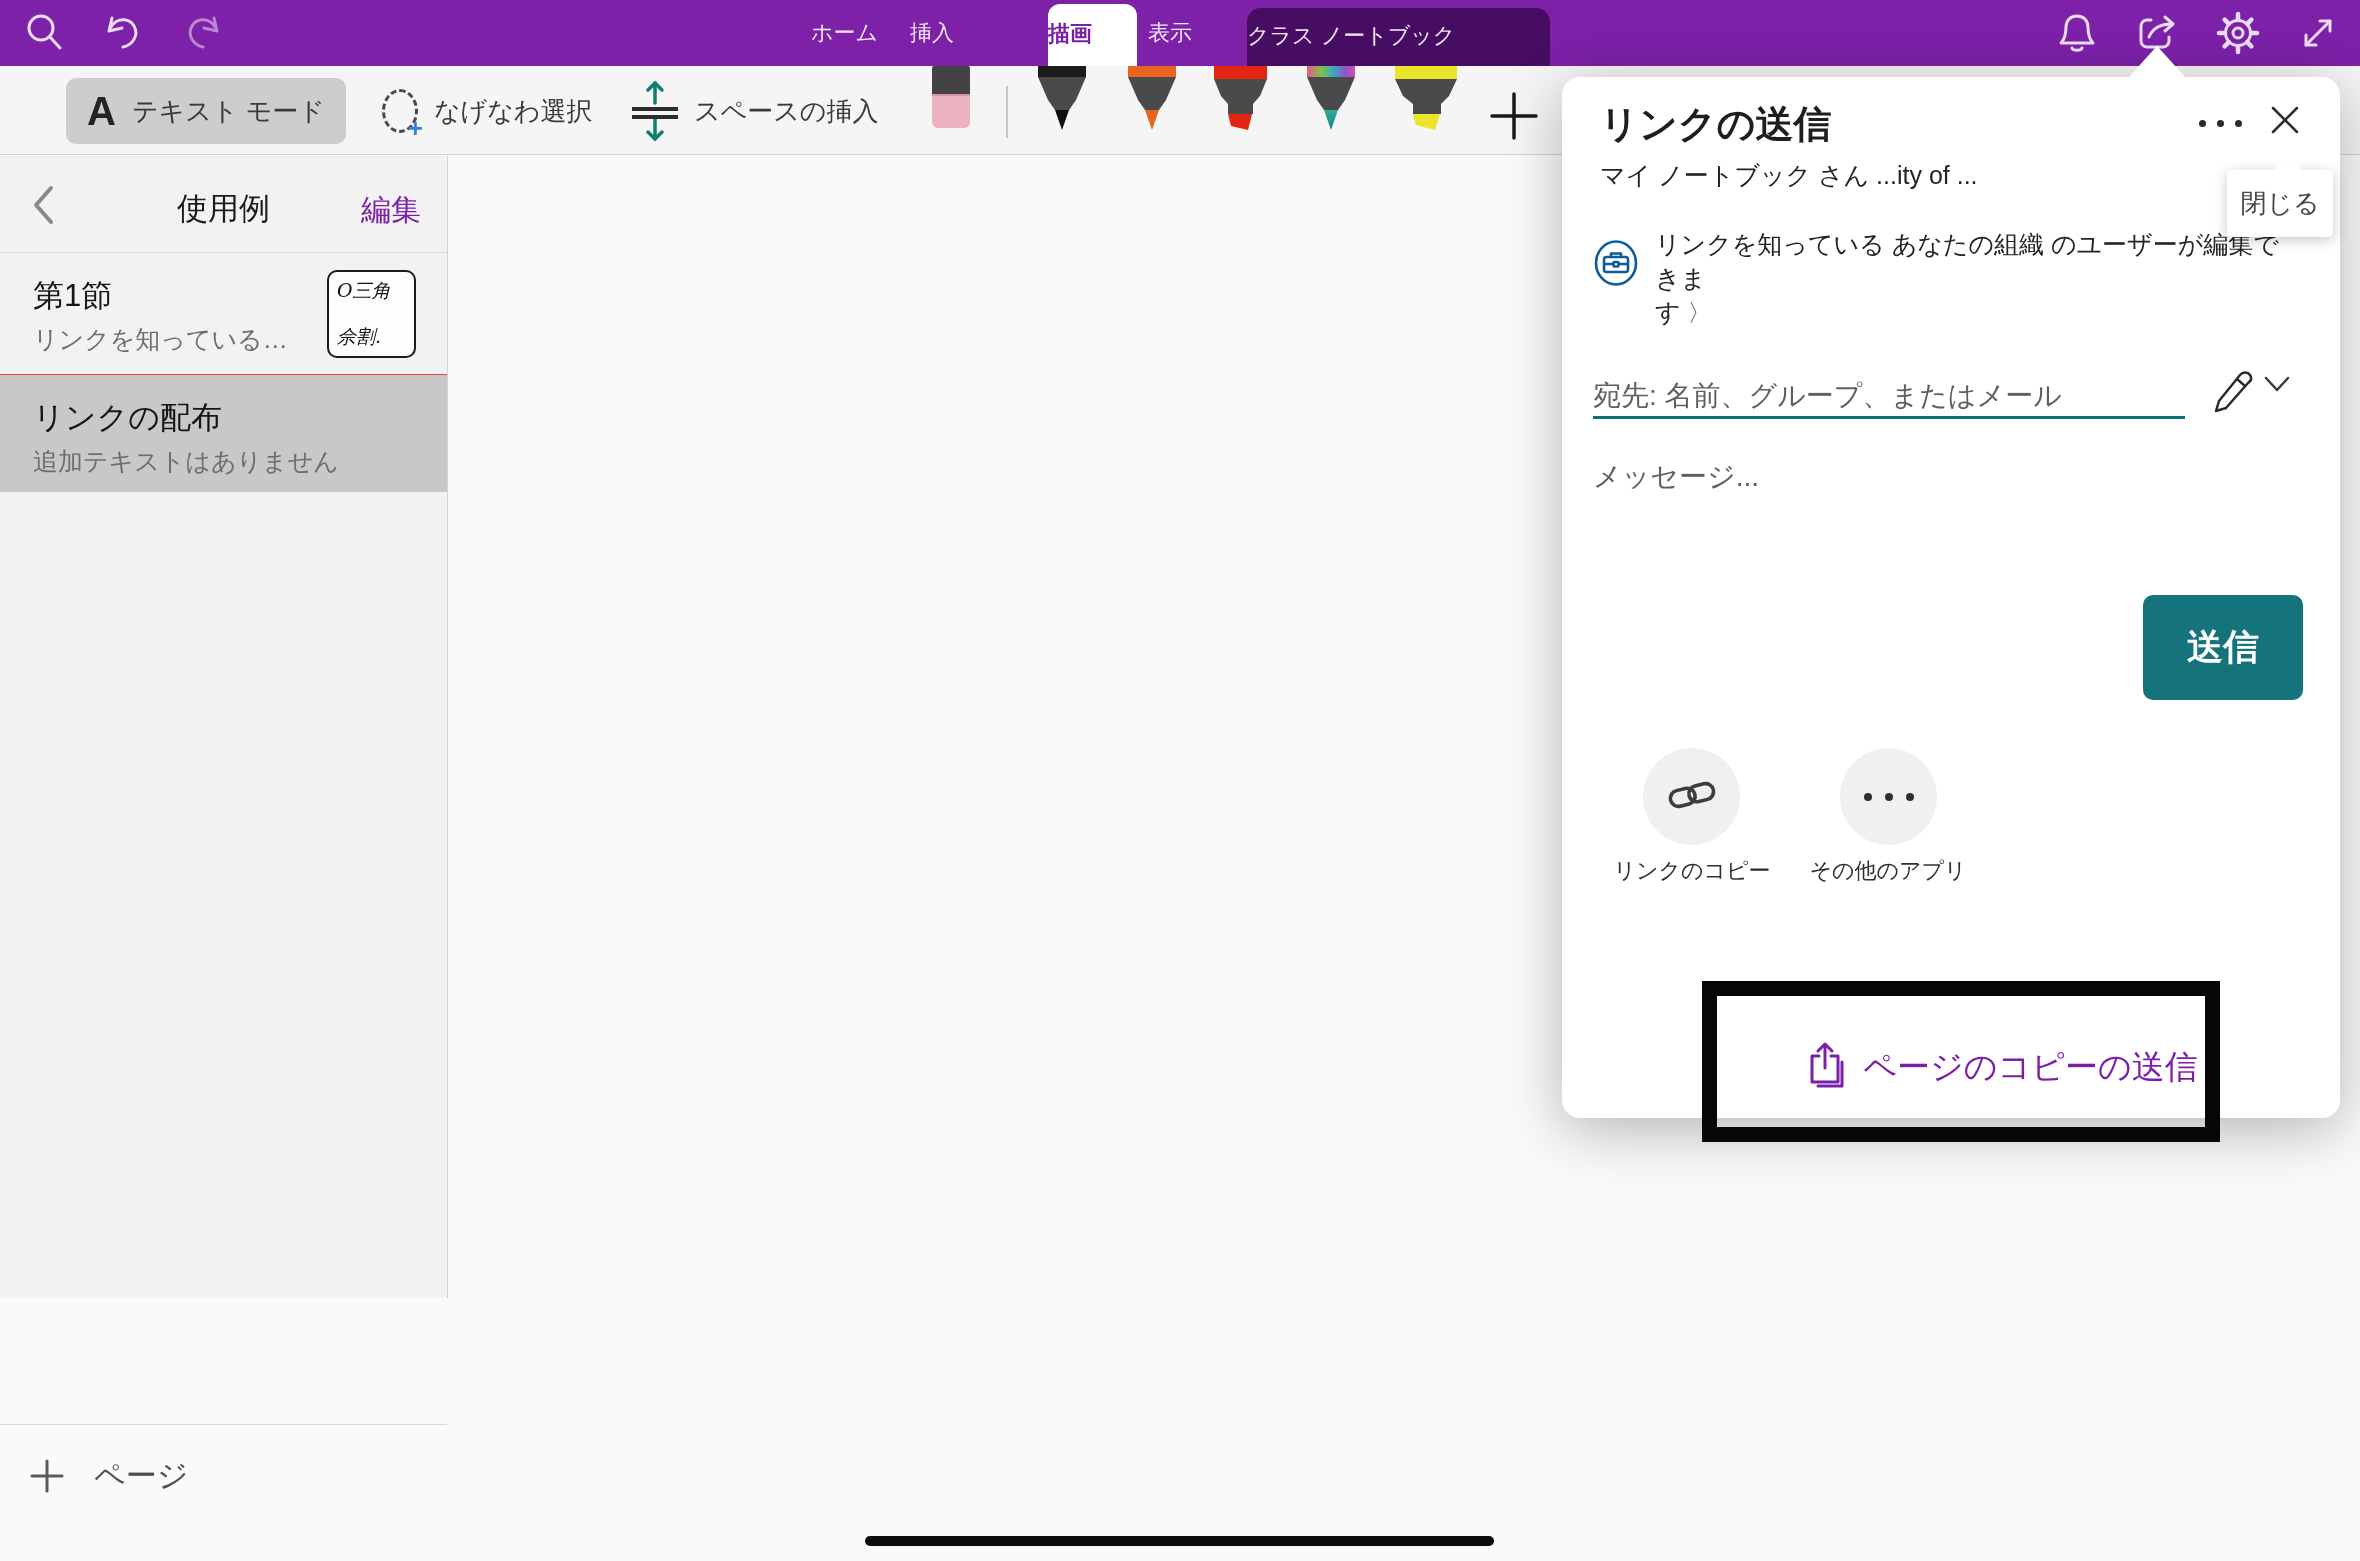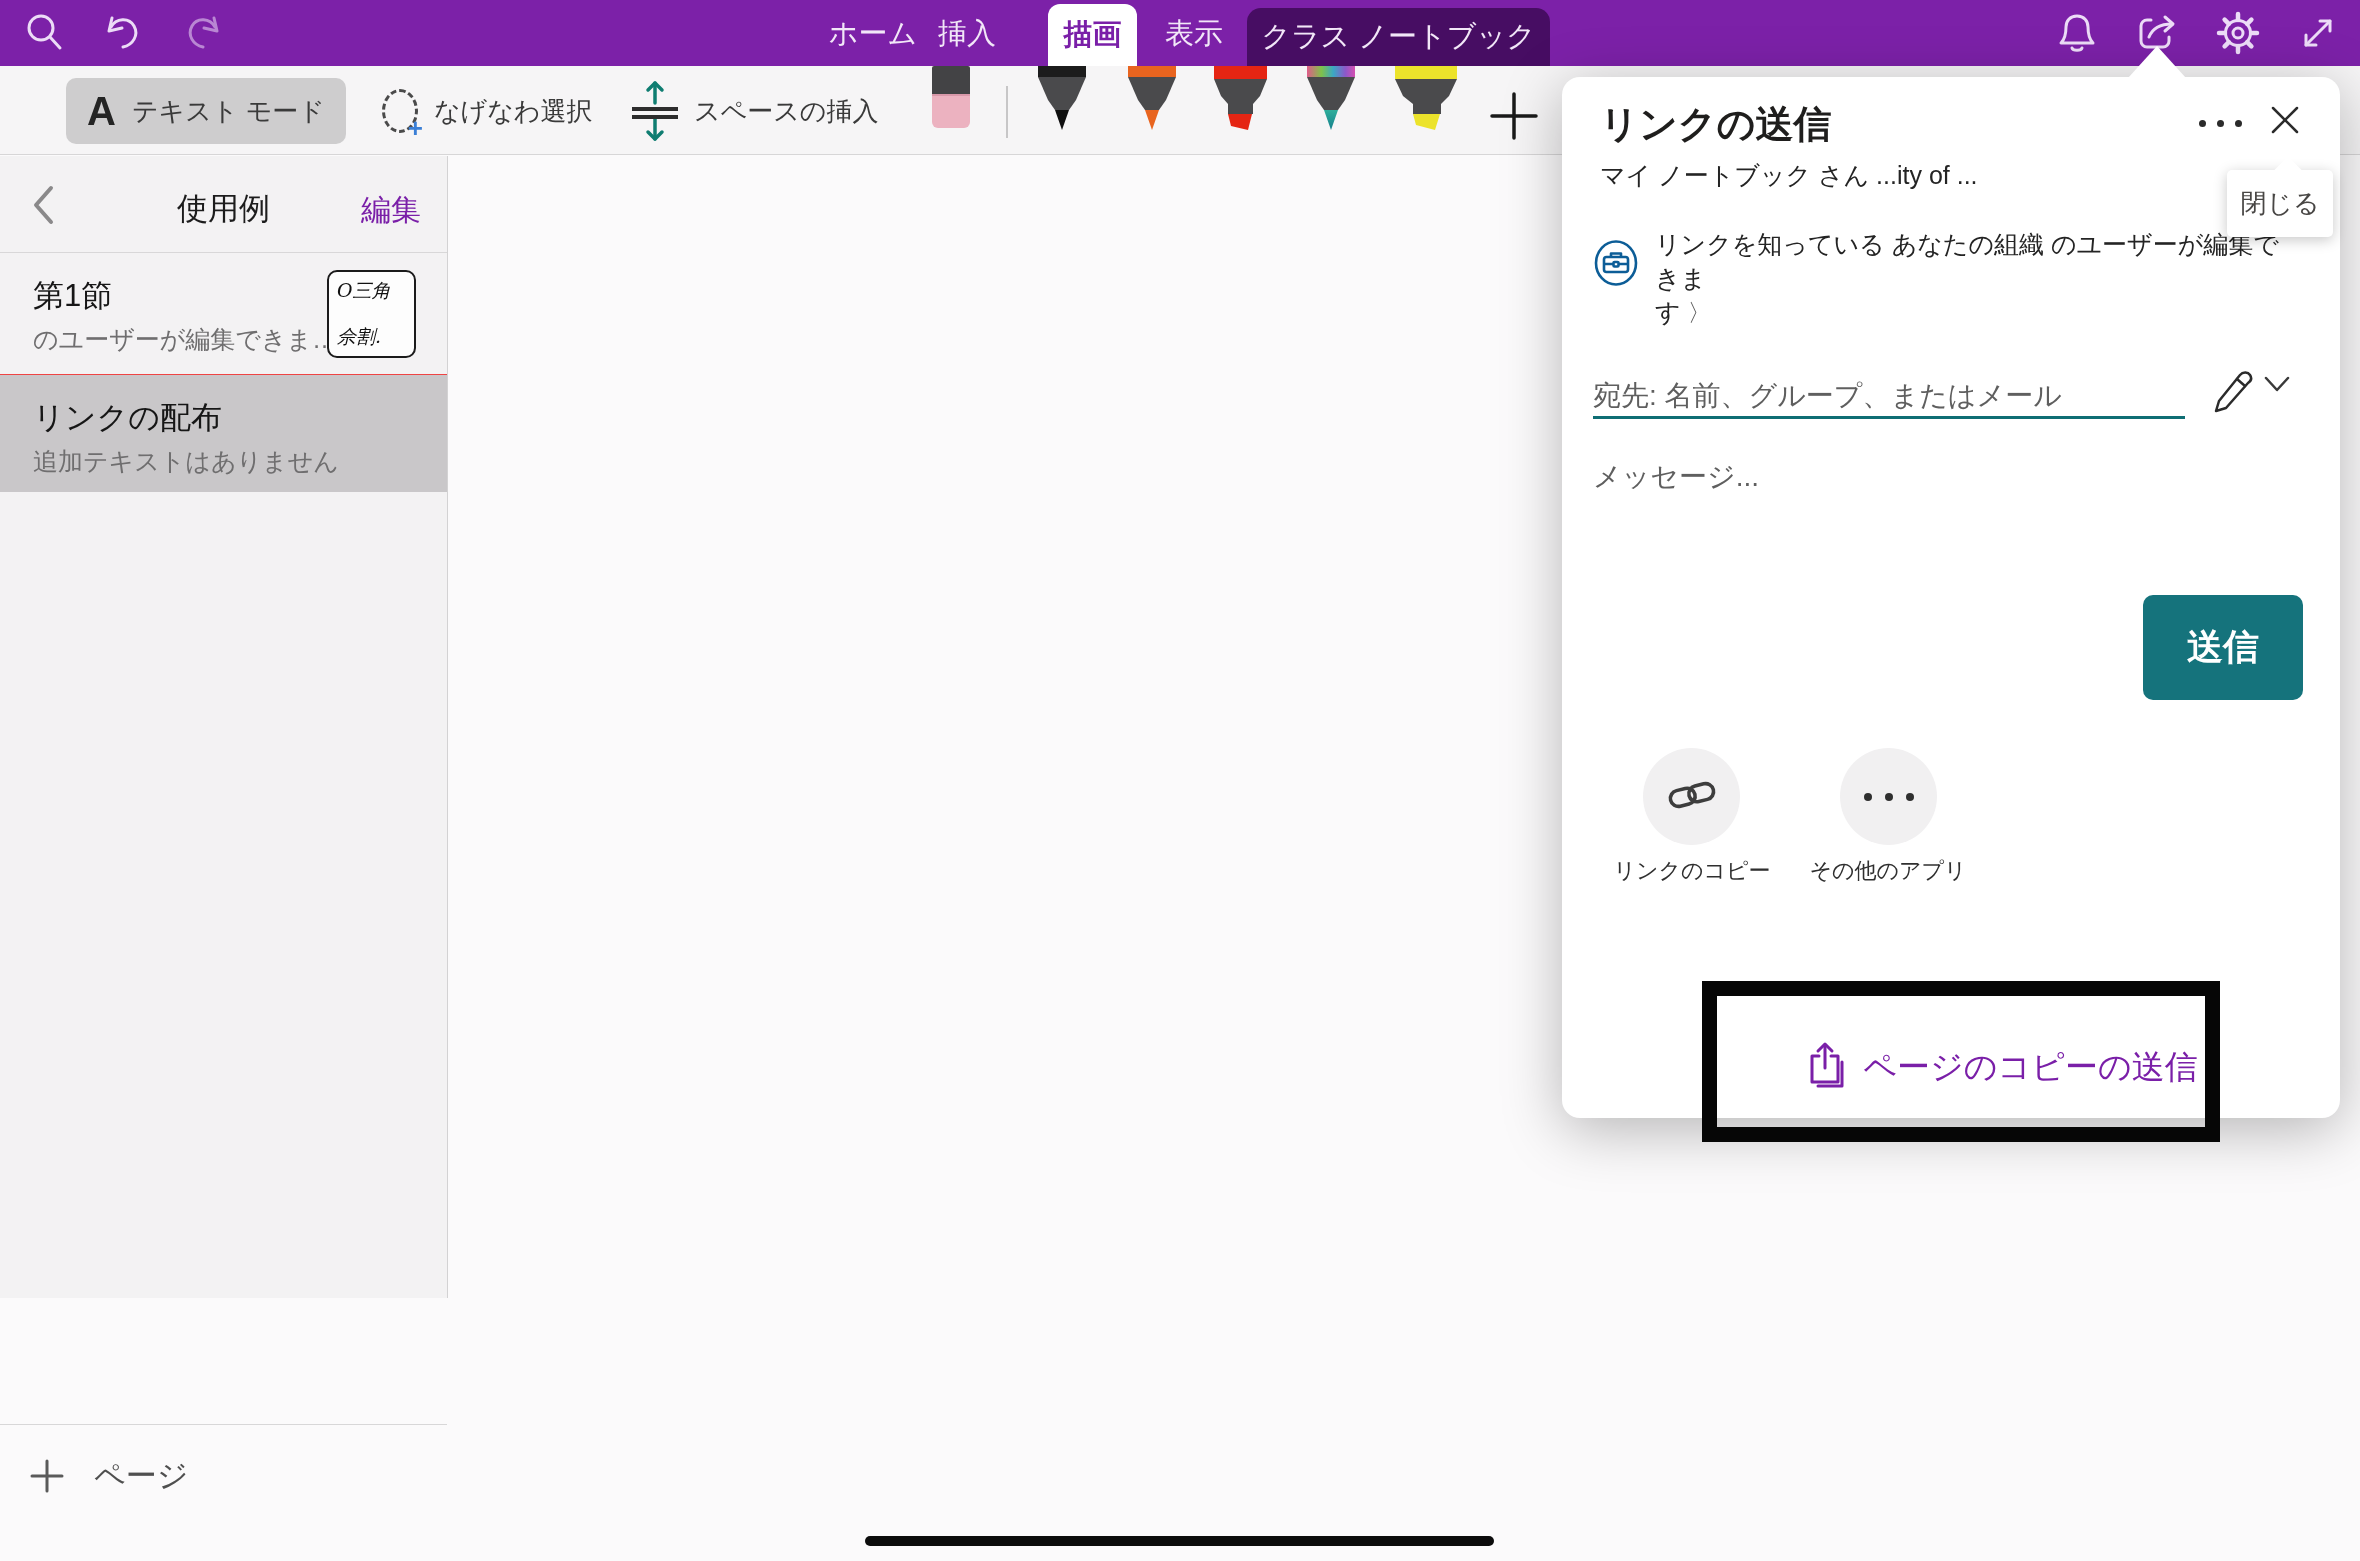"ホーム" .tab { font-size: 29px -> 22px; text-align: center -> none }
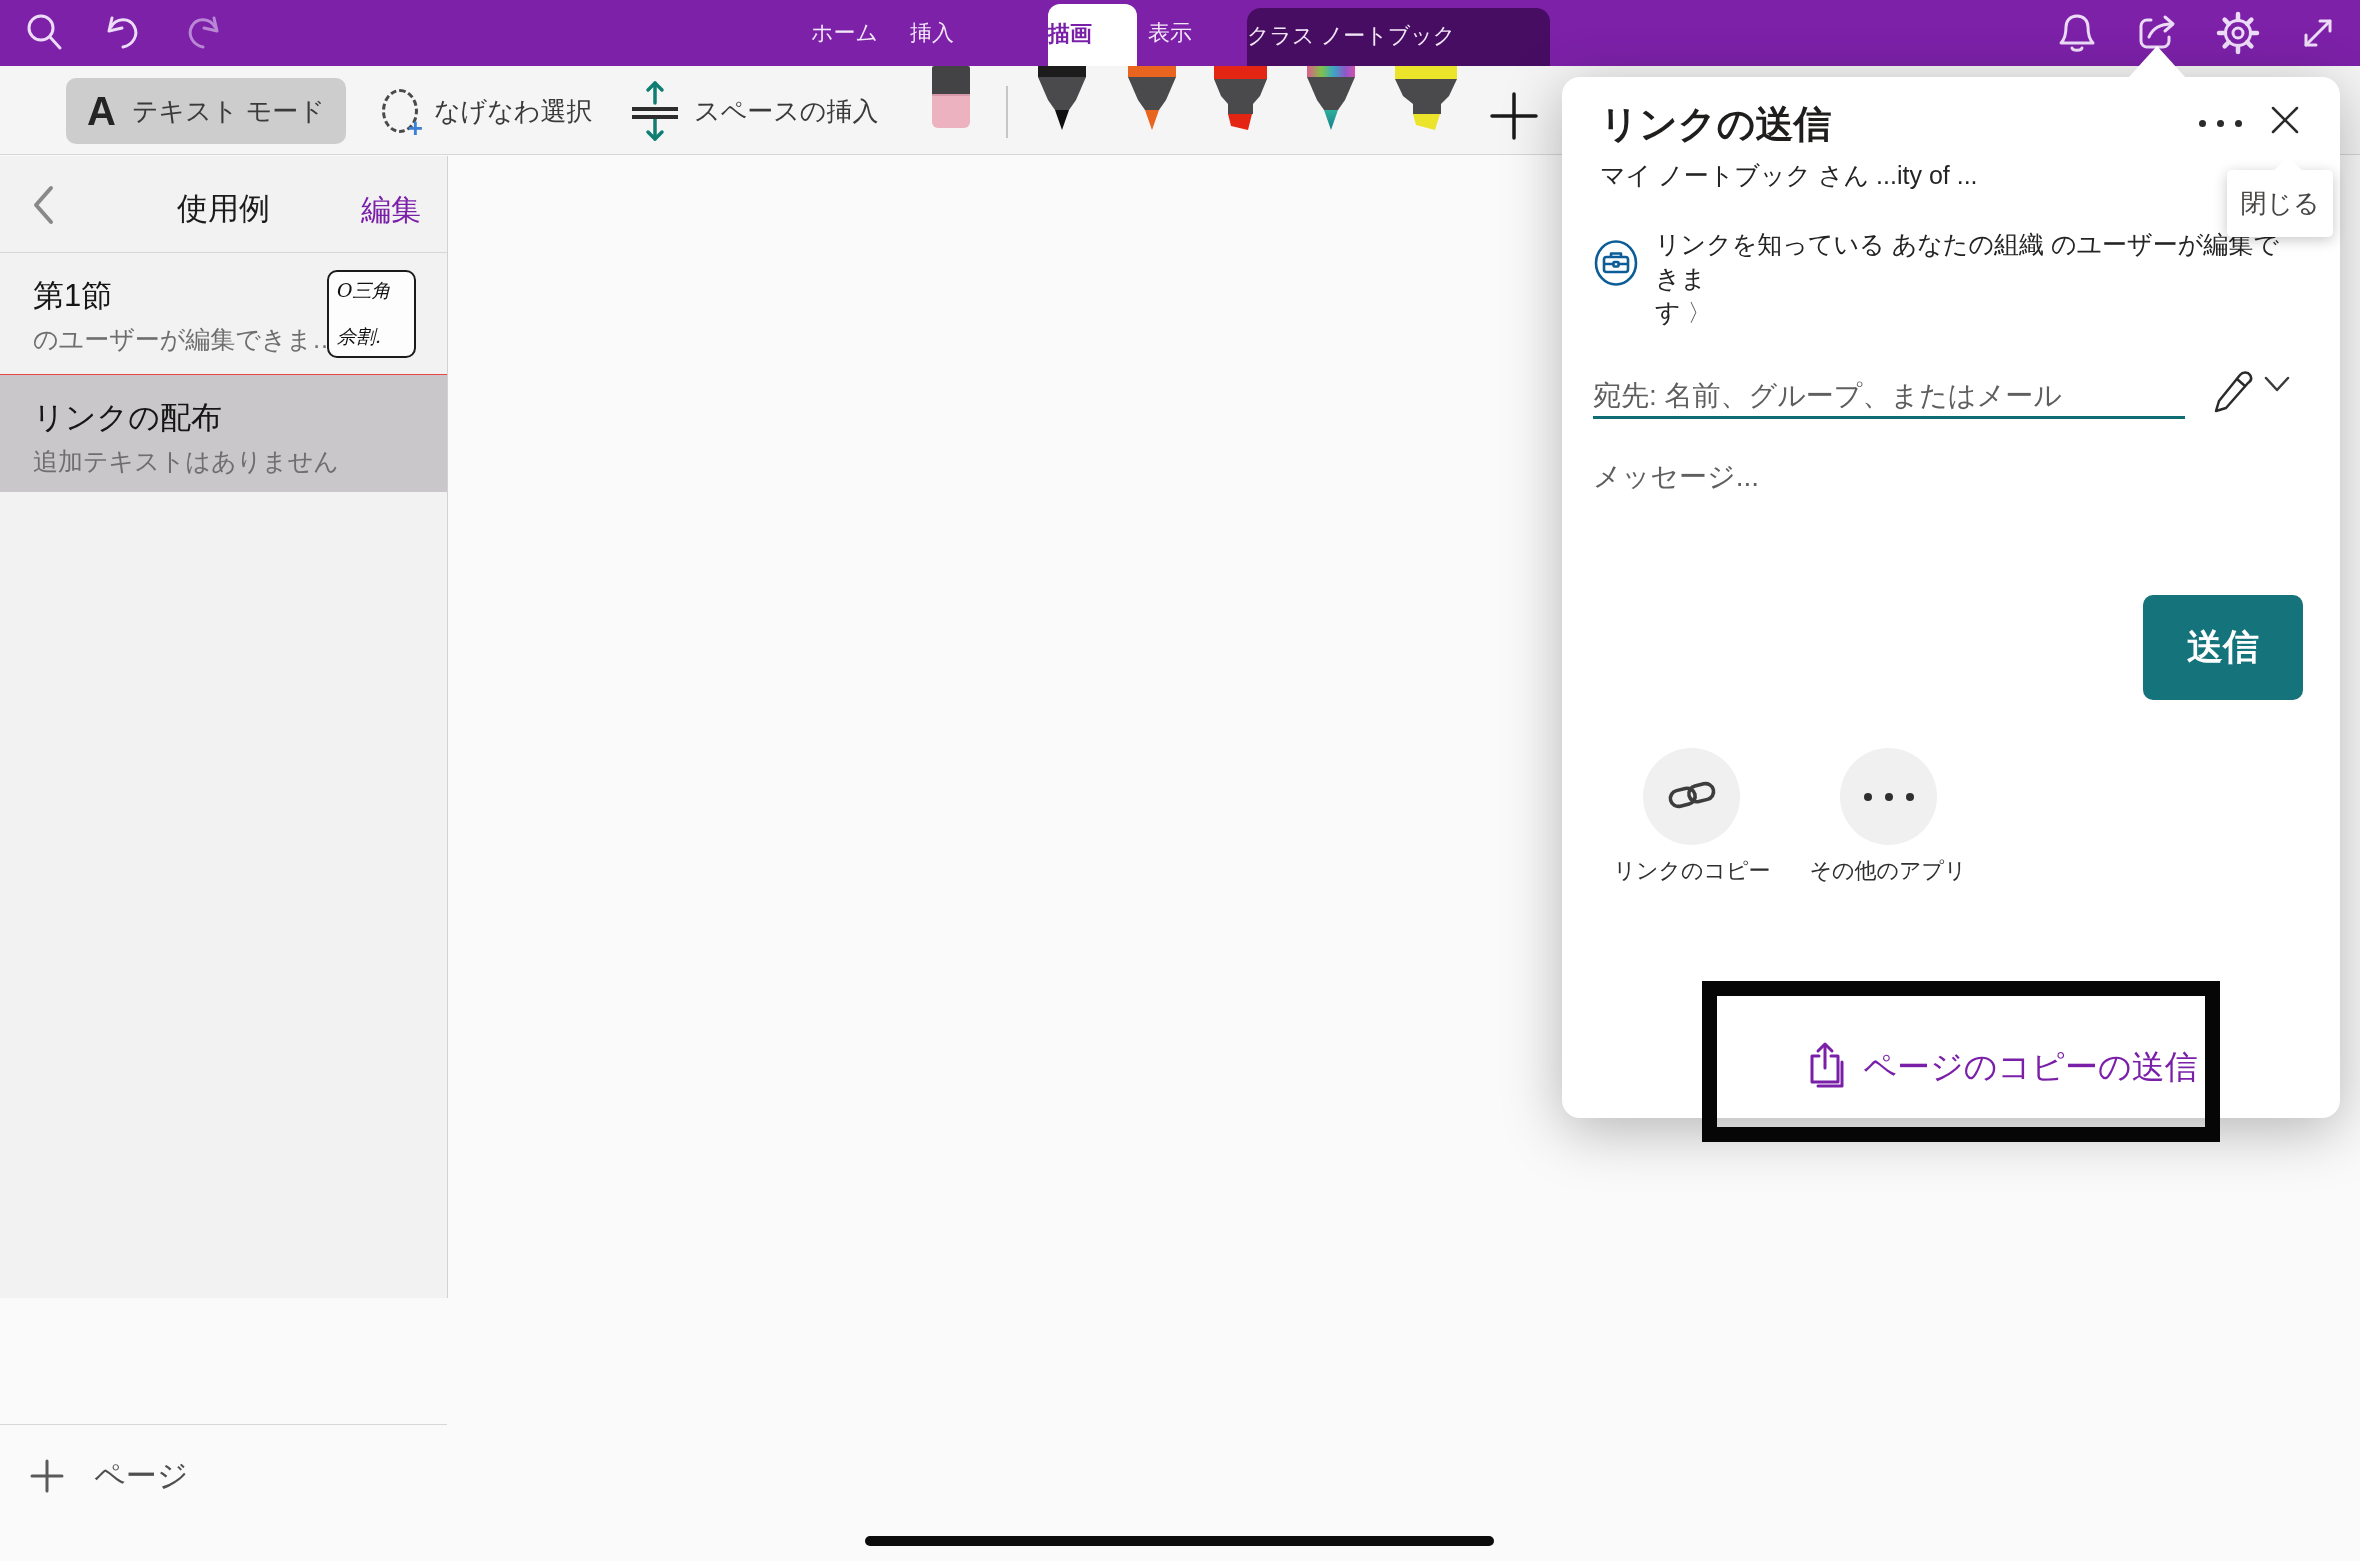"のユーザーが編集できま…" div.sb-item-sub { text: のユーザーが編集できま -> リンクを知っている }
